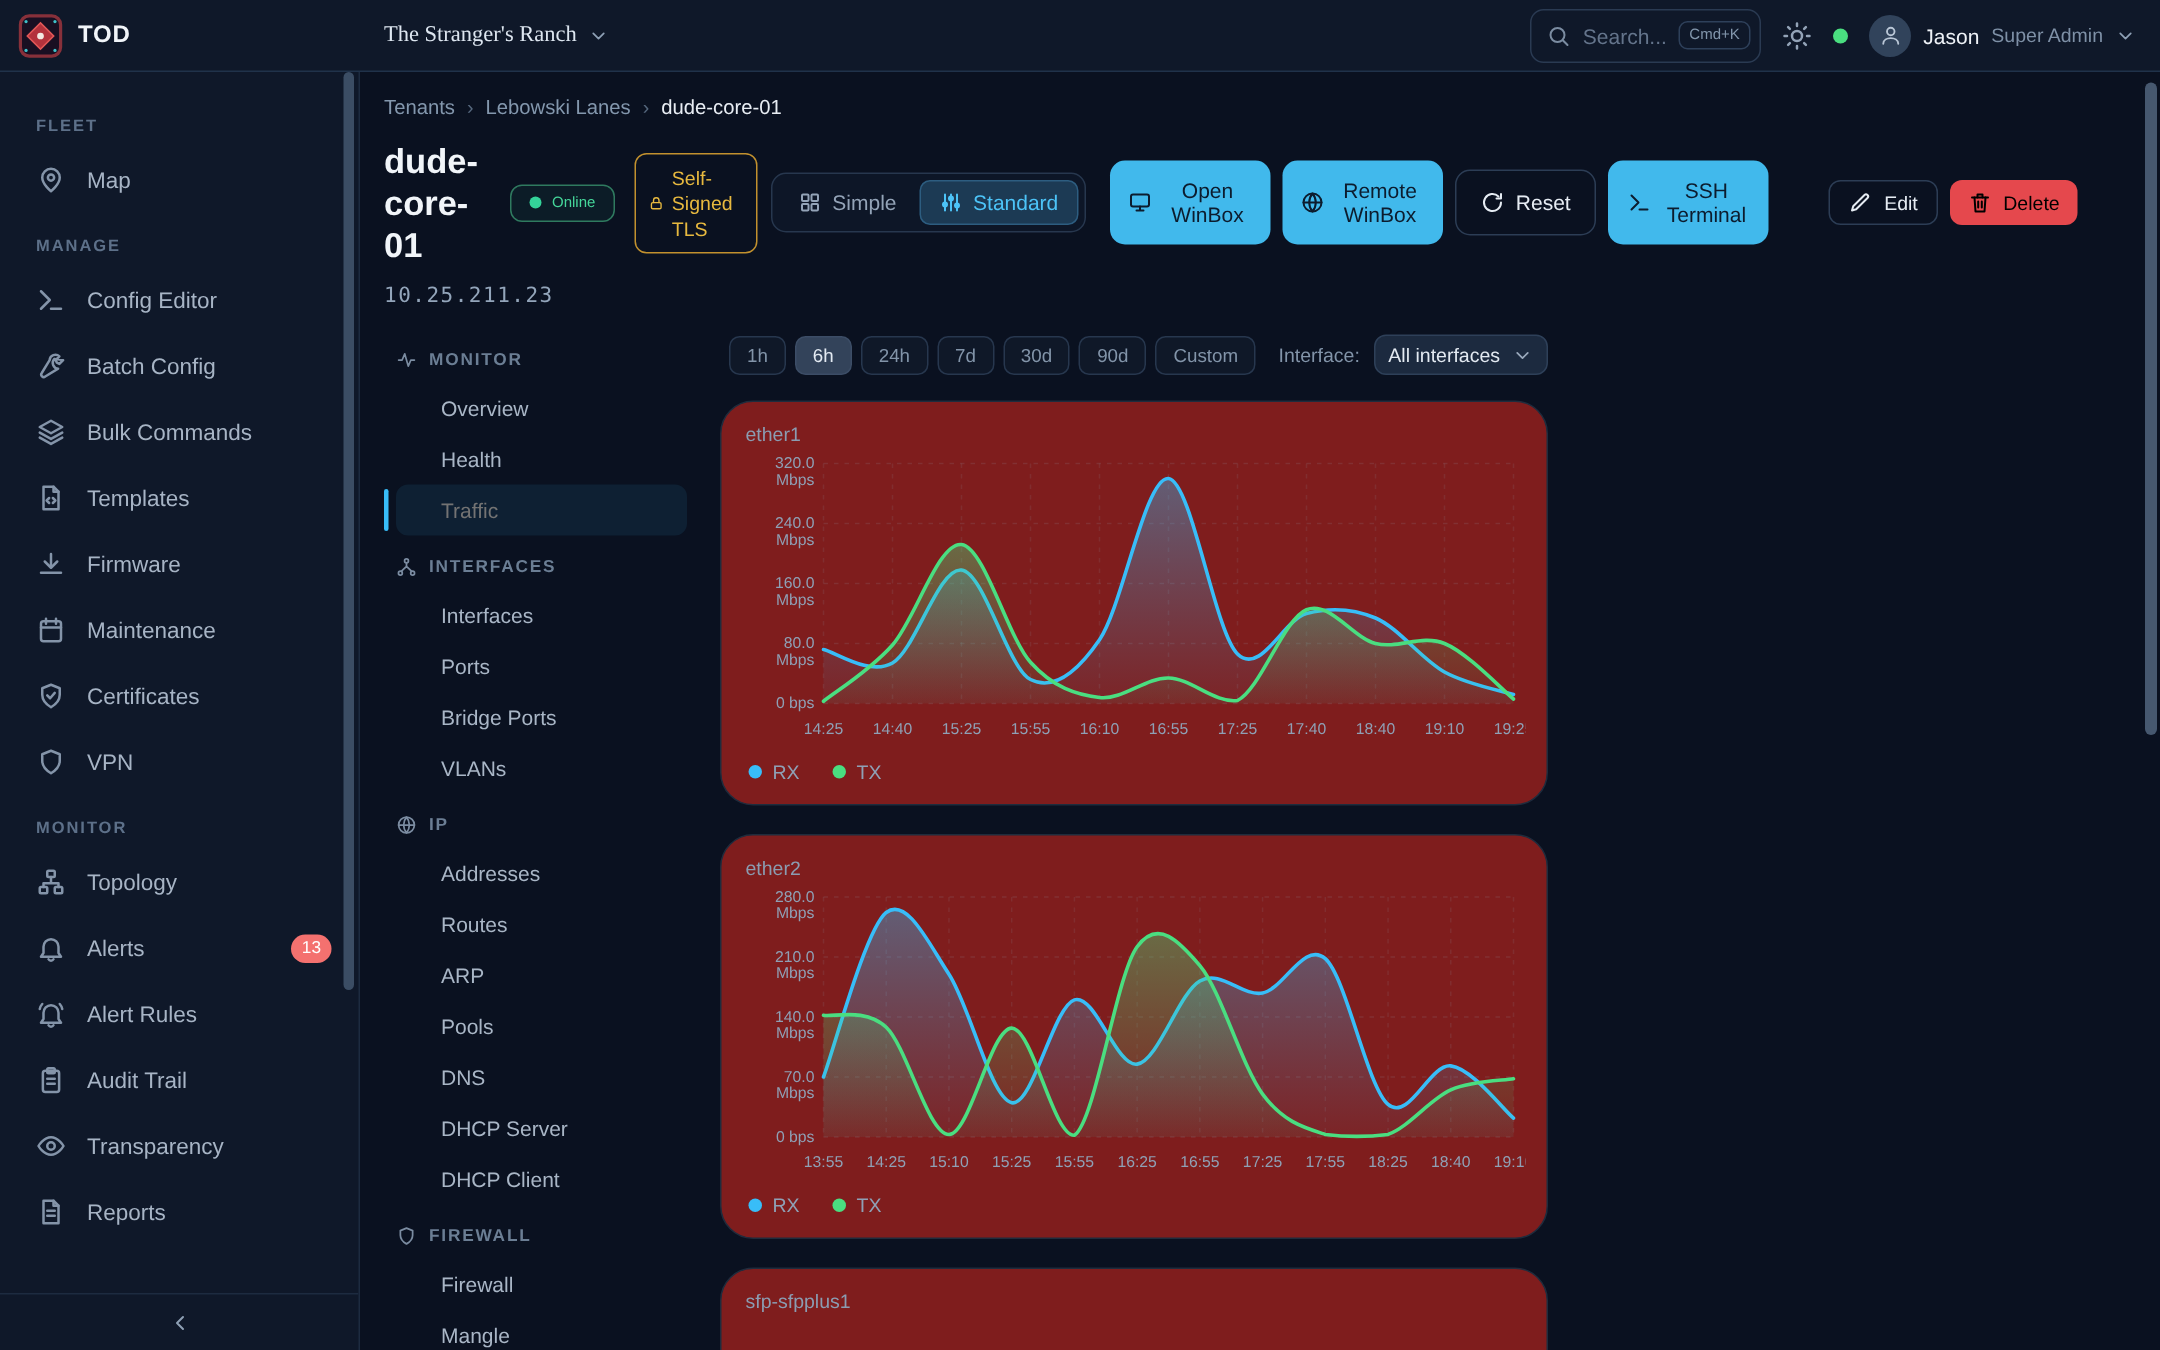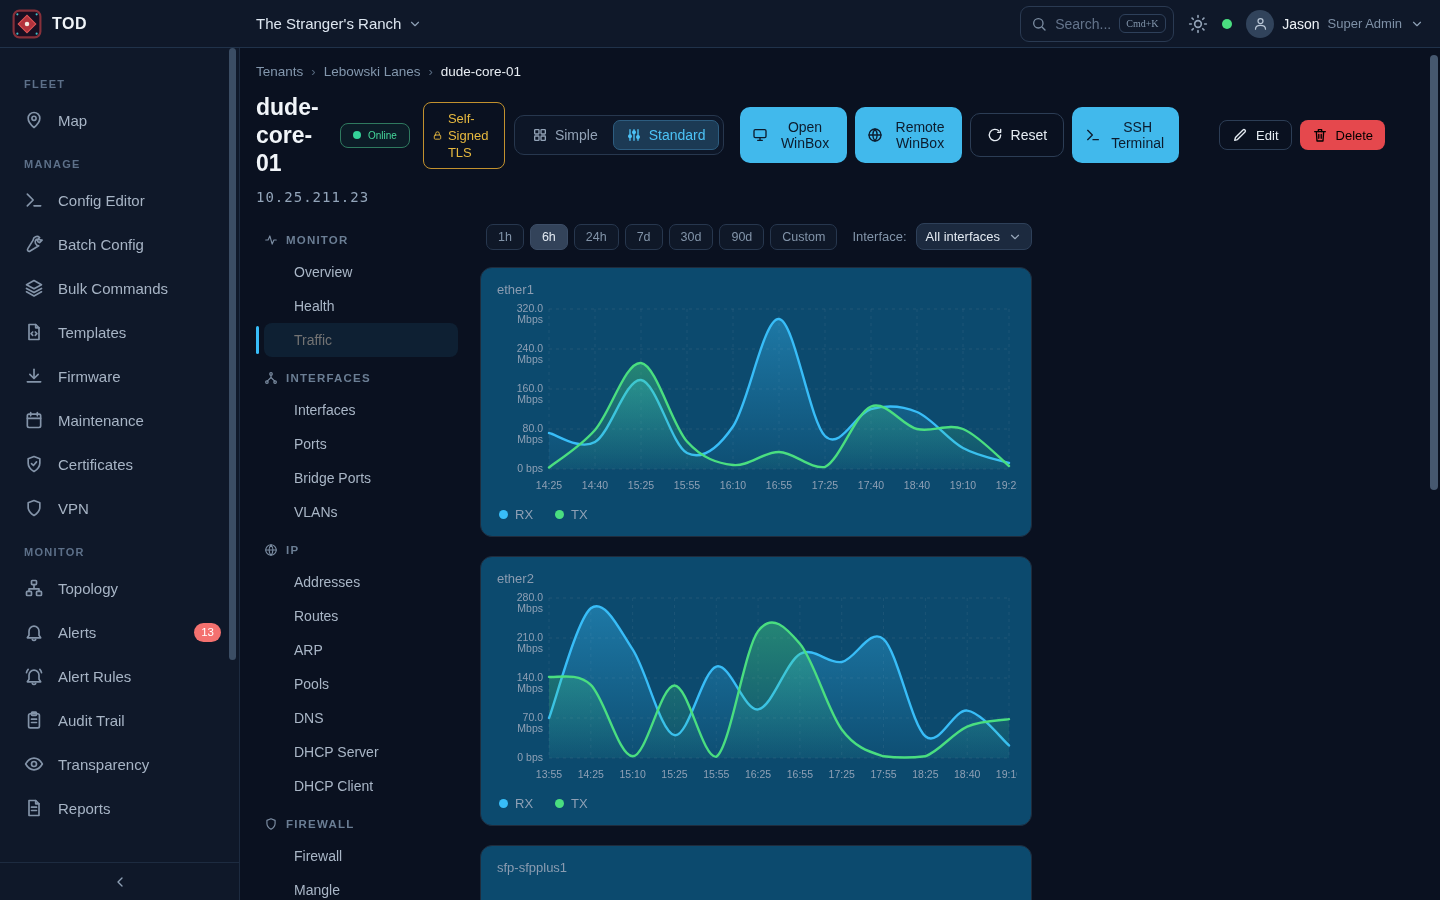"The Stranger's Ranch" .tenant { font-family: Liberation Sans, sans-serif -> Liberation Serif, serif }
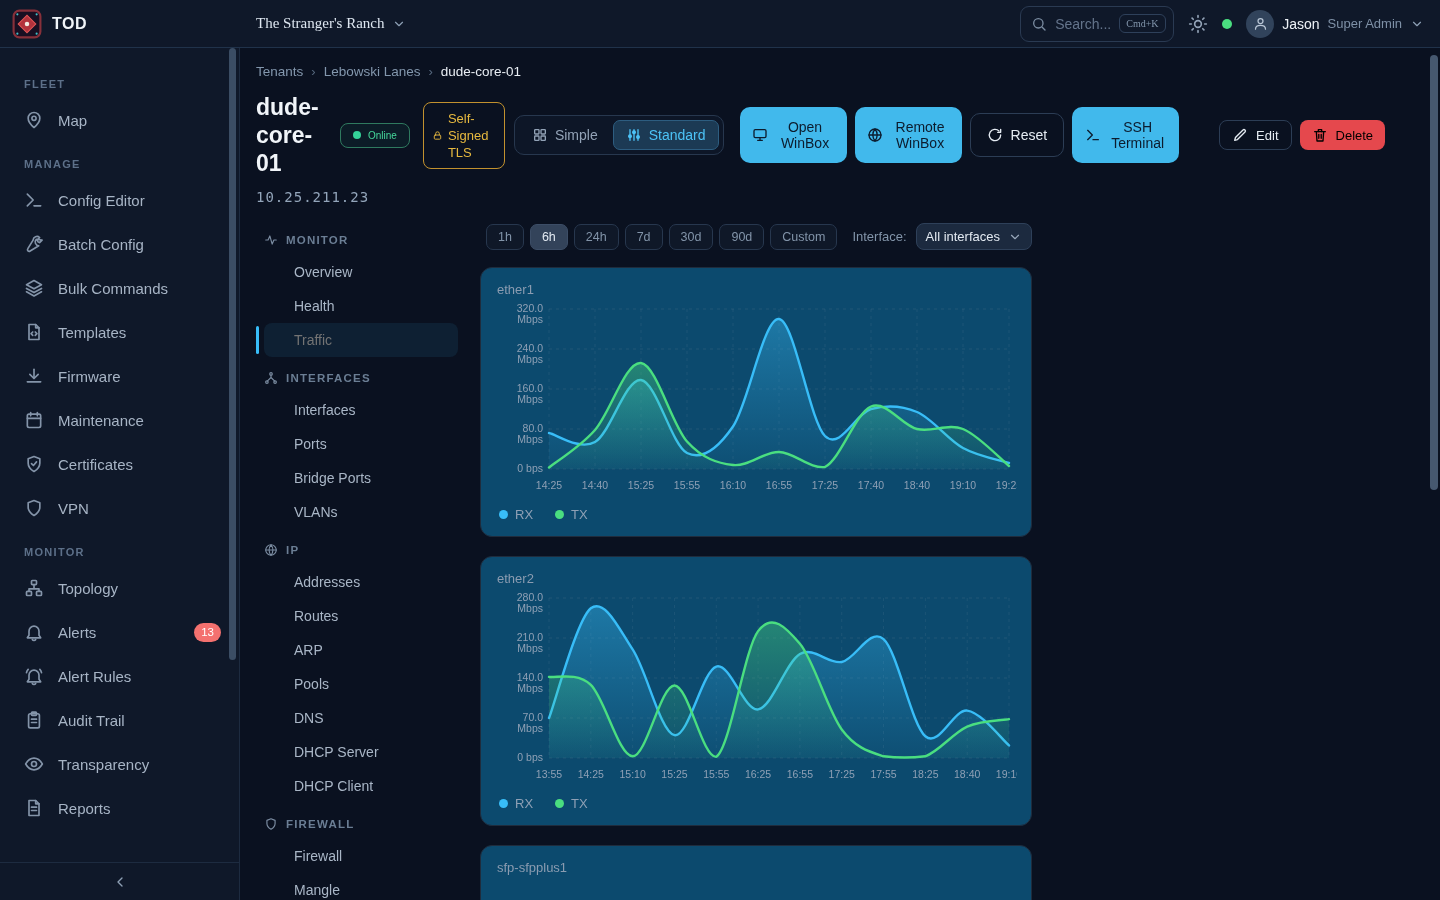"Cmd+K" .kbd { font-family: Liberation Serif, serif -> Liberation Sans, sans-serif }
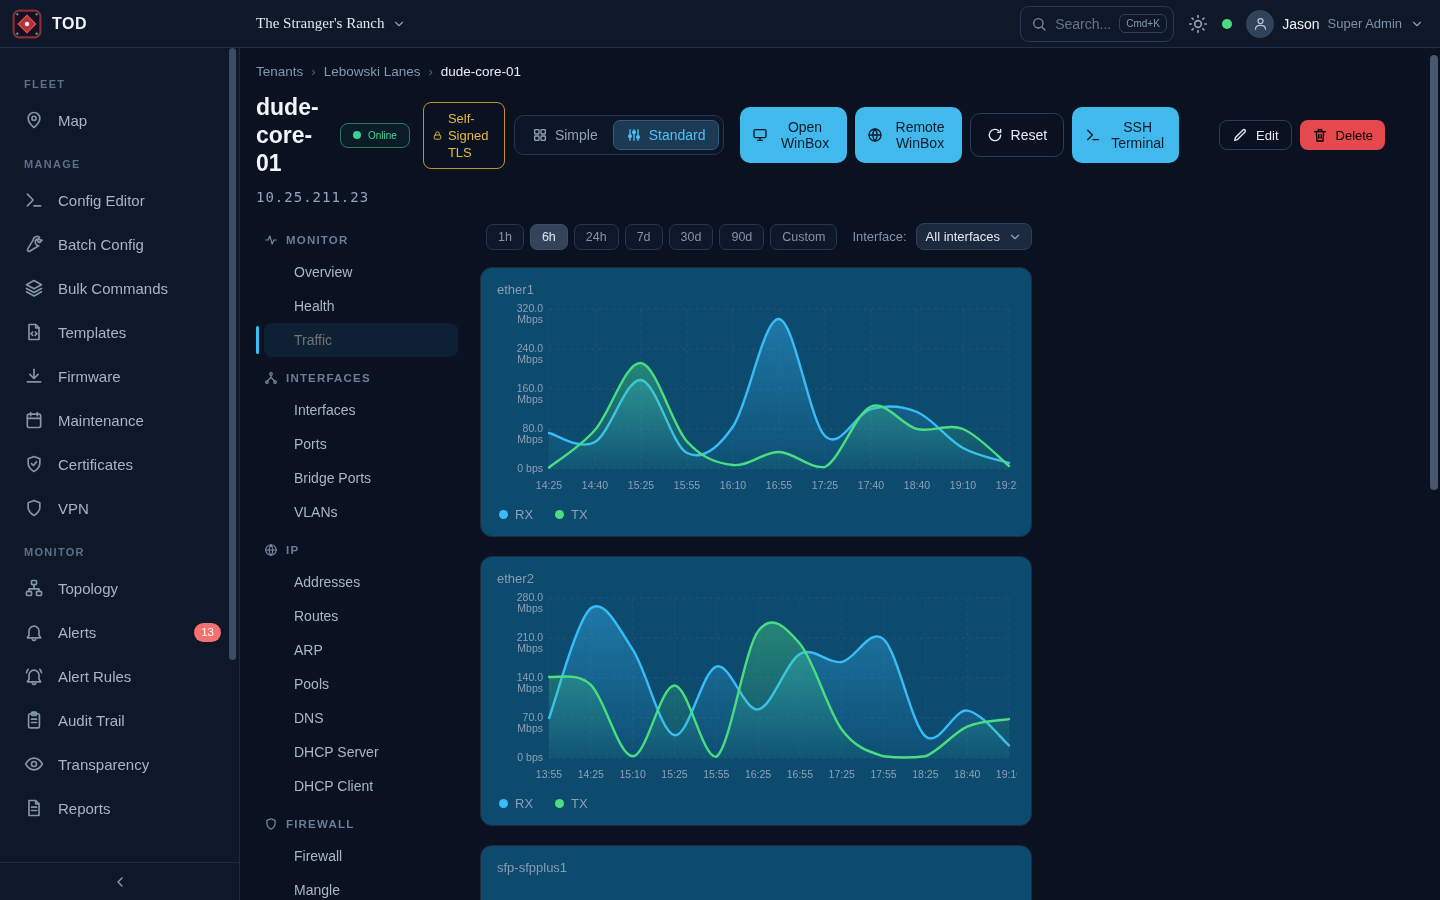"ether1" .card { background: #0c4a6e -> #7f1d1d; border-radius: 12px -> 22px }
